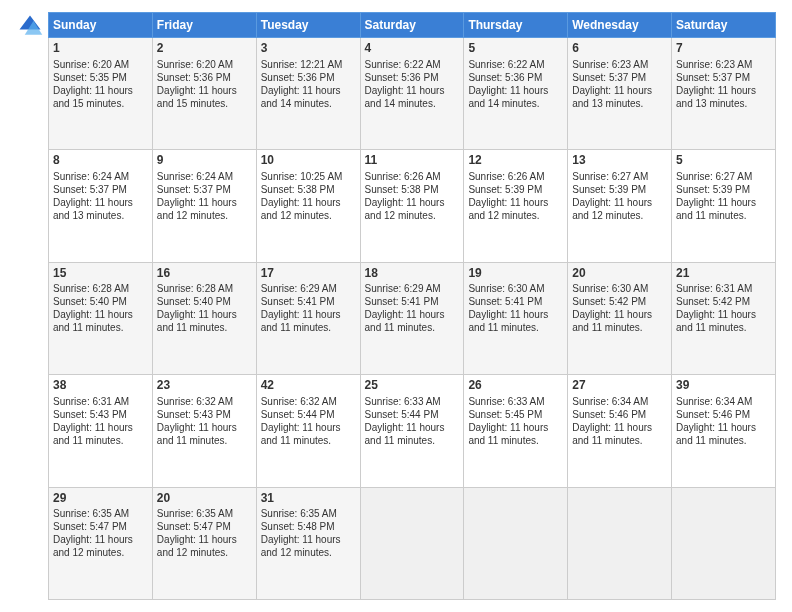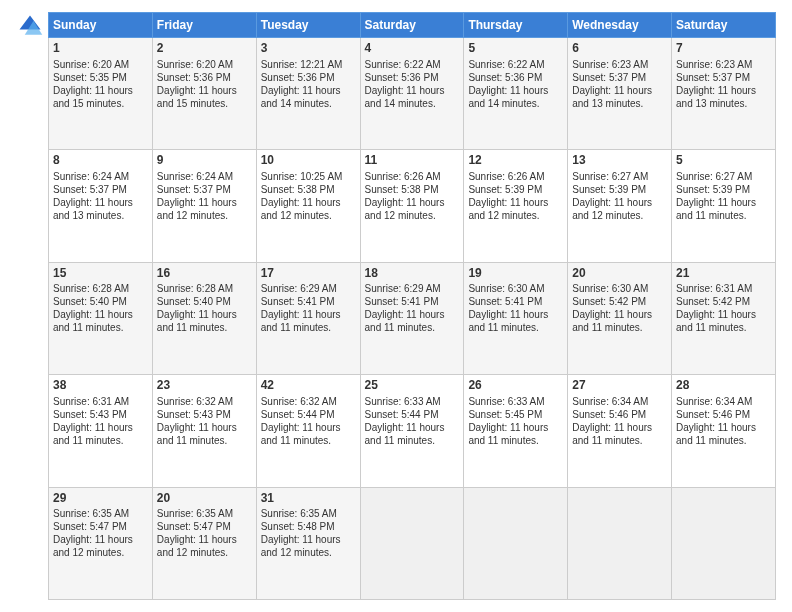"28" span.day-num { text: 28 -> 39 }
